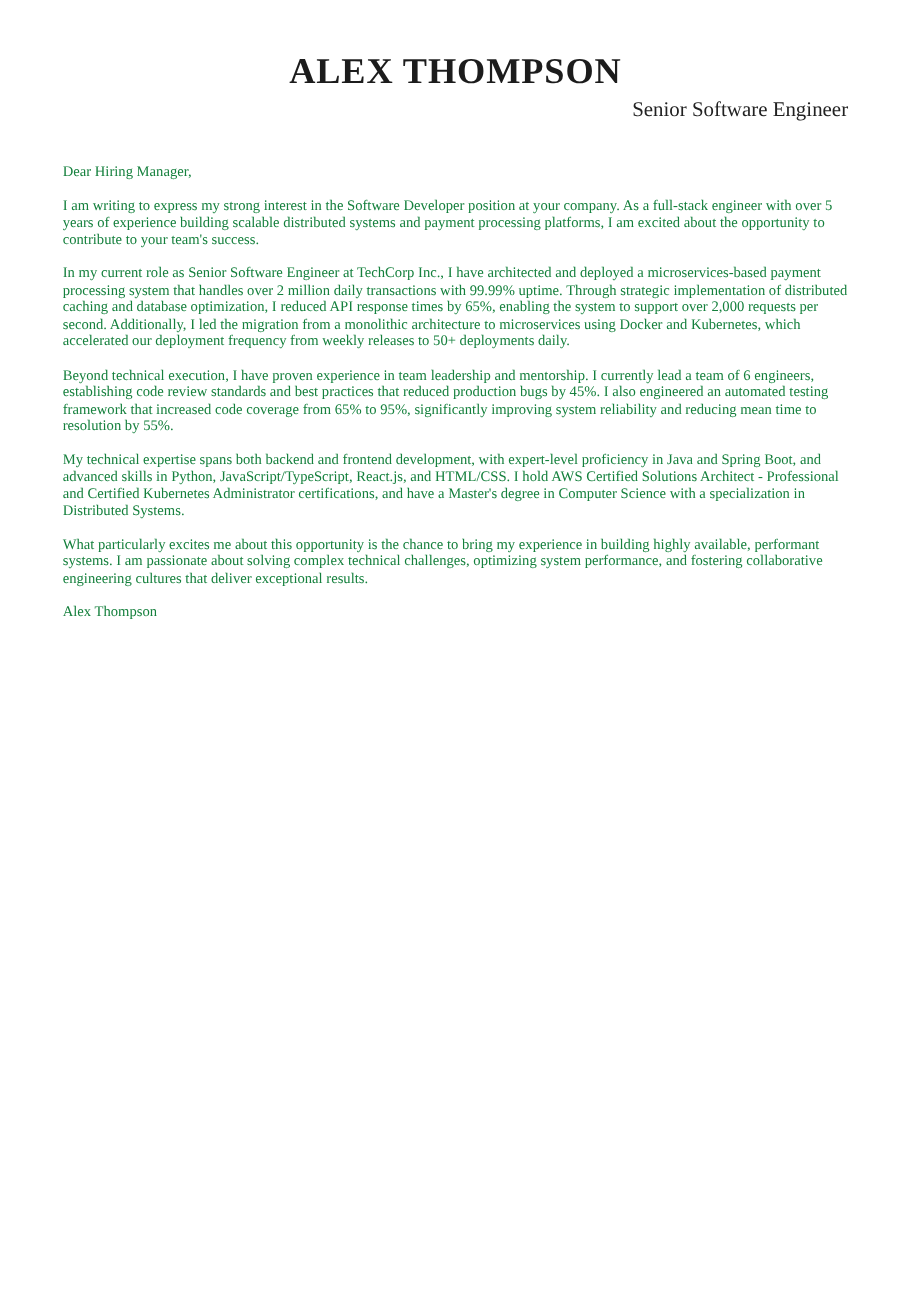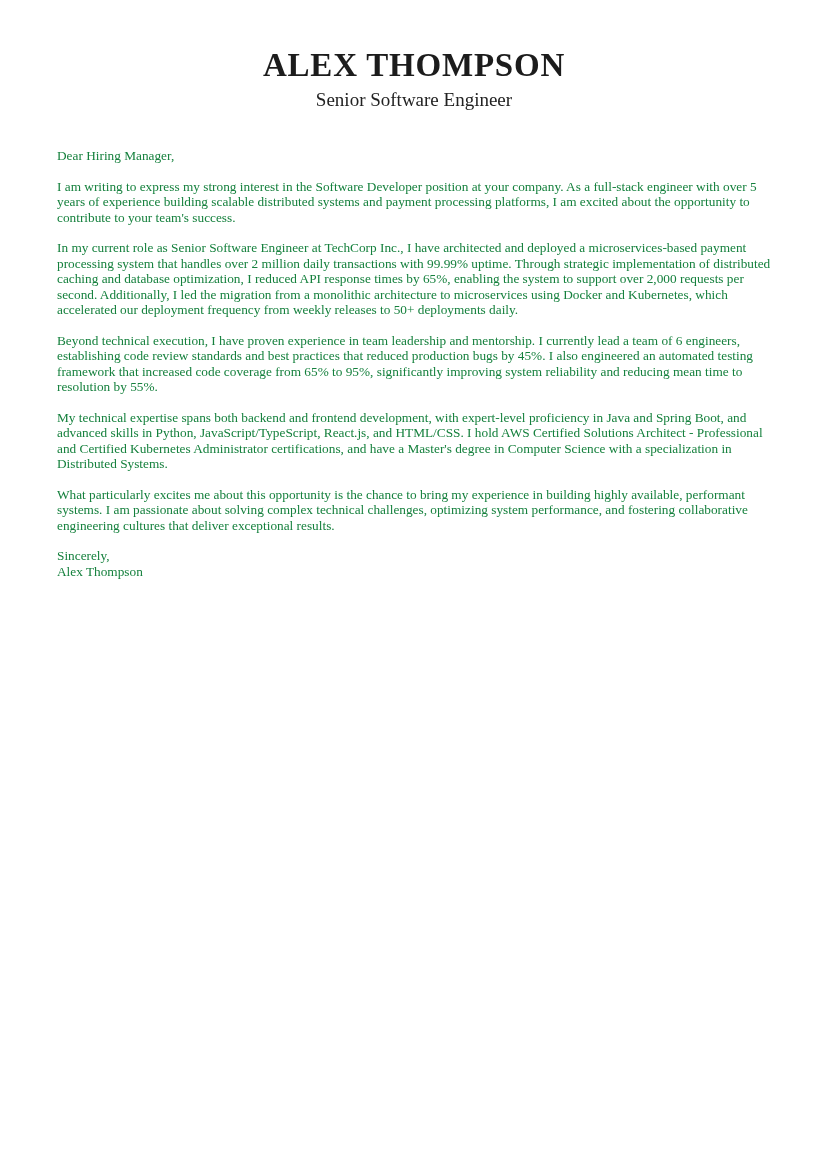"Senior Software Engineer" .job-title { text-align: none -> right }
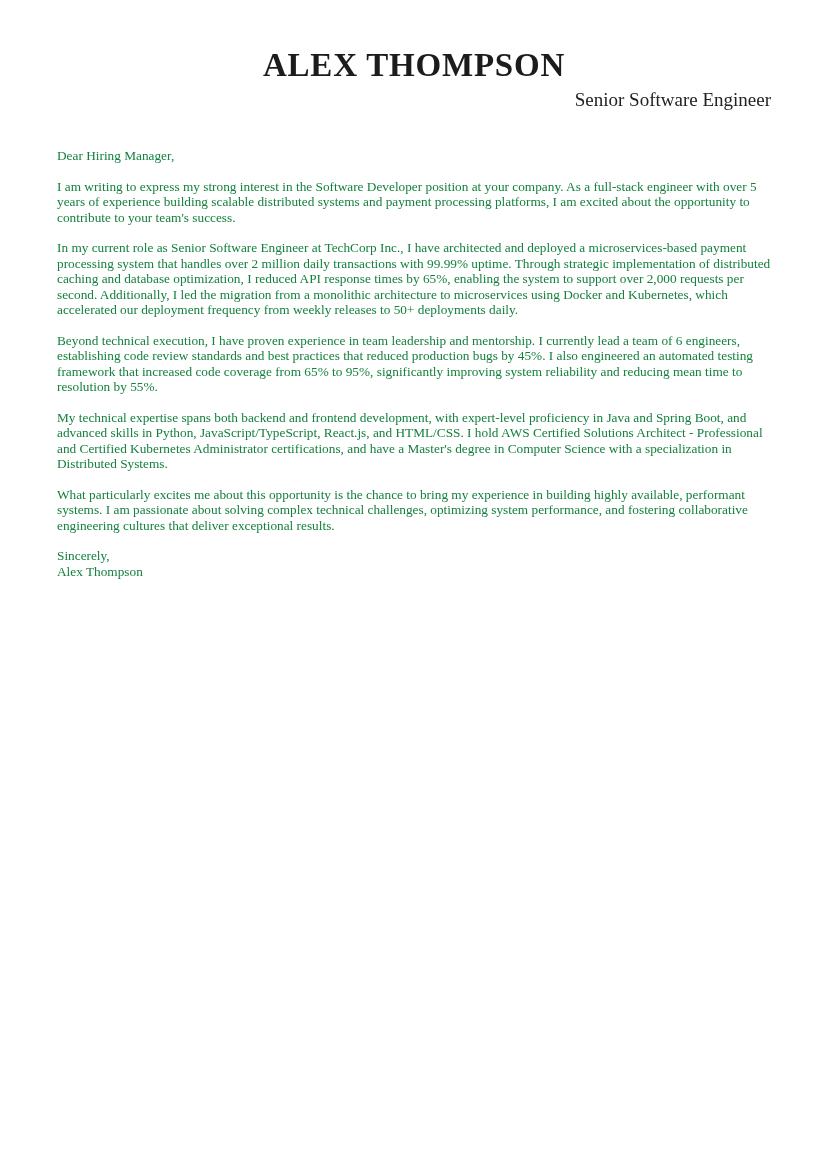"Sincerely," span.closing-line { html: <span>Sincerely,</span> -> none }
